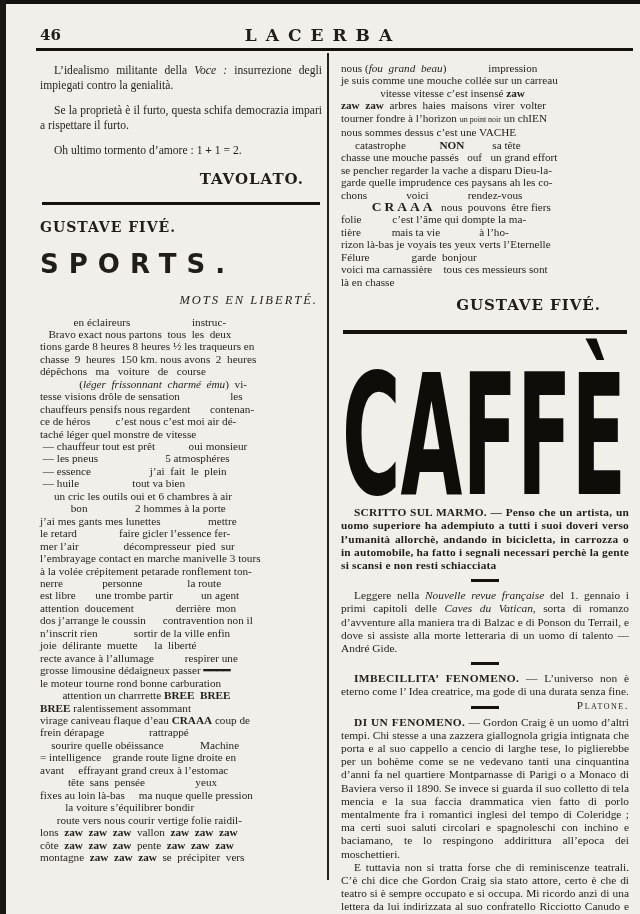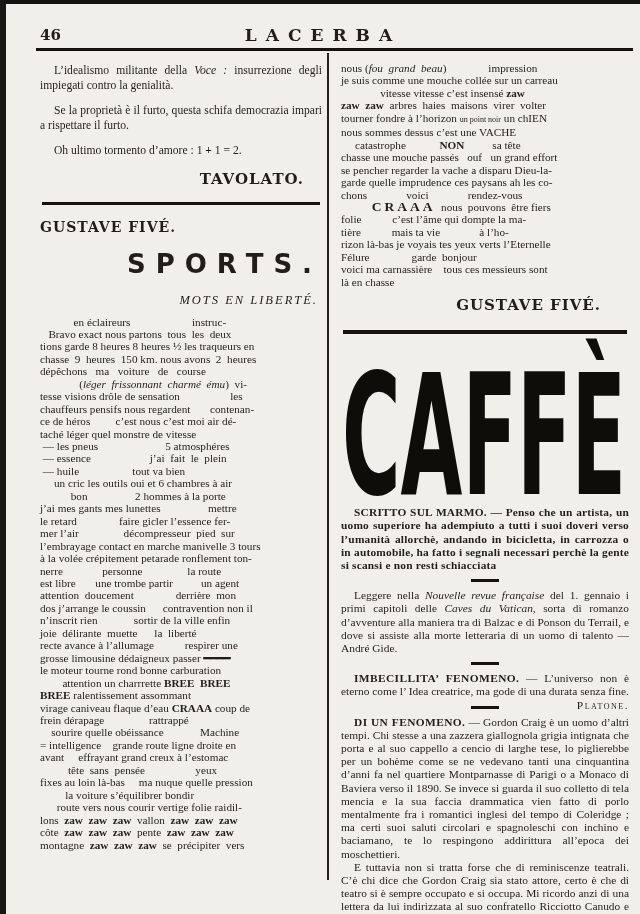"SPORTS." .sports-title { text-align: right -> left }
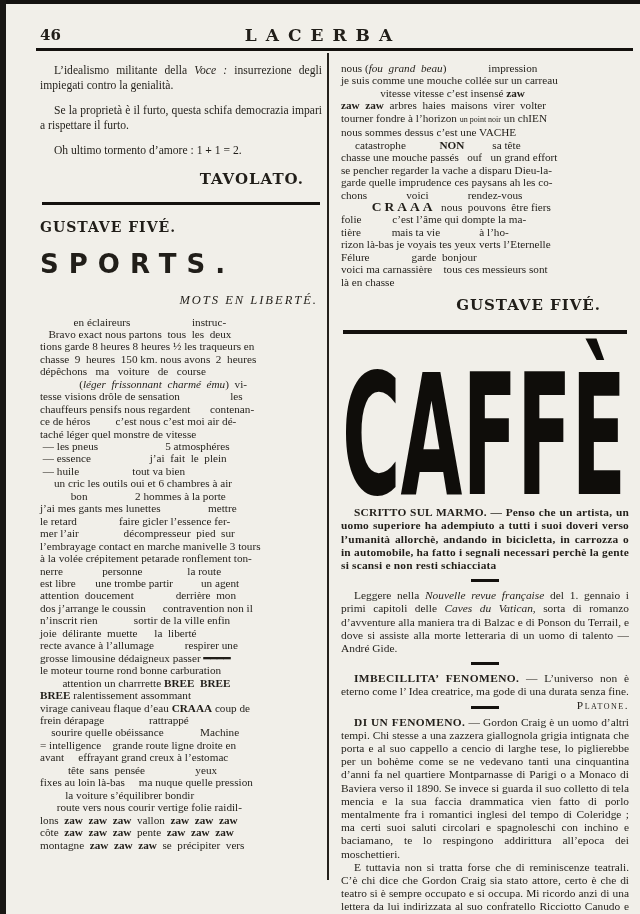"— chauffeur tout est prêt" div.line { html: none -> <div> — chauffeur tout est prêt oui monsieur</div> }
